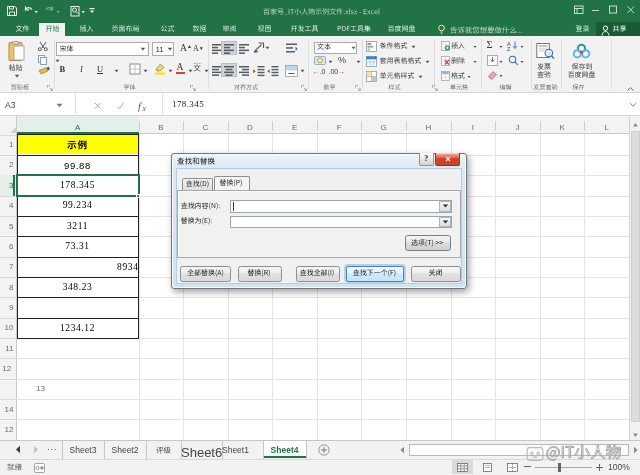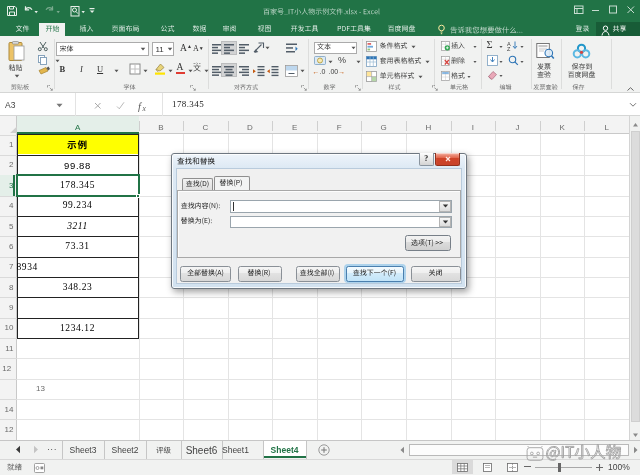"3211" div { font-style: italic -> none }
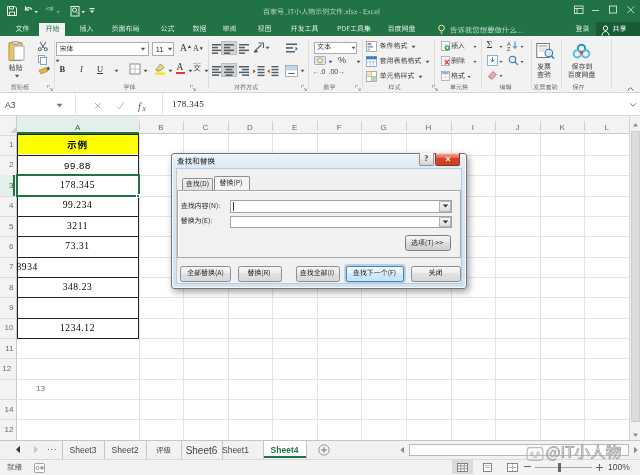"8934" div { text-align: left -> right }
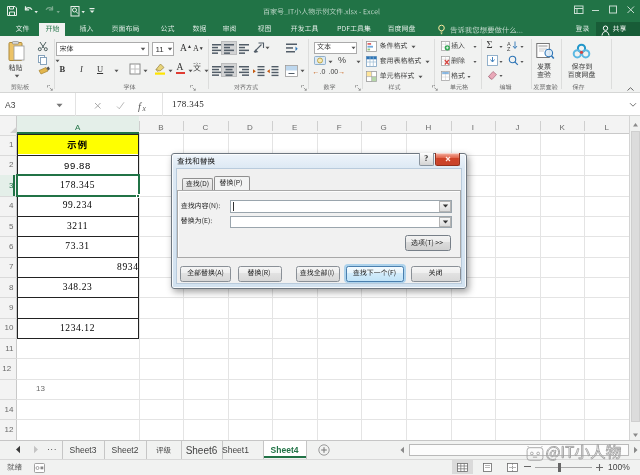"Sheet6" div { font-size: 10px -> 13px }
